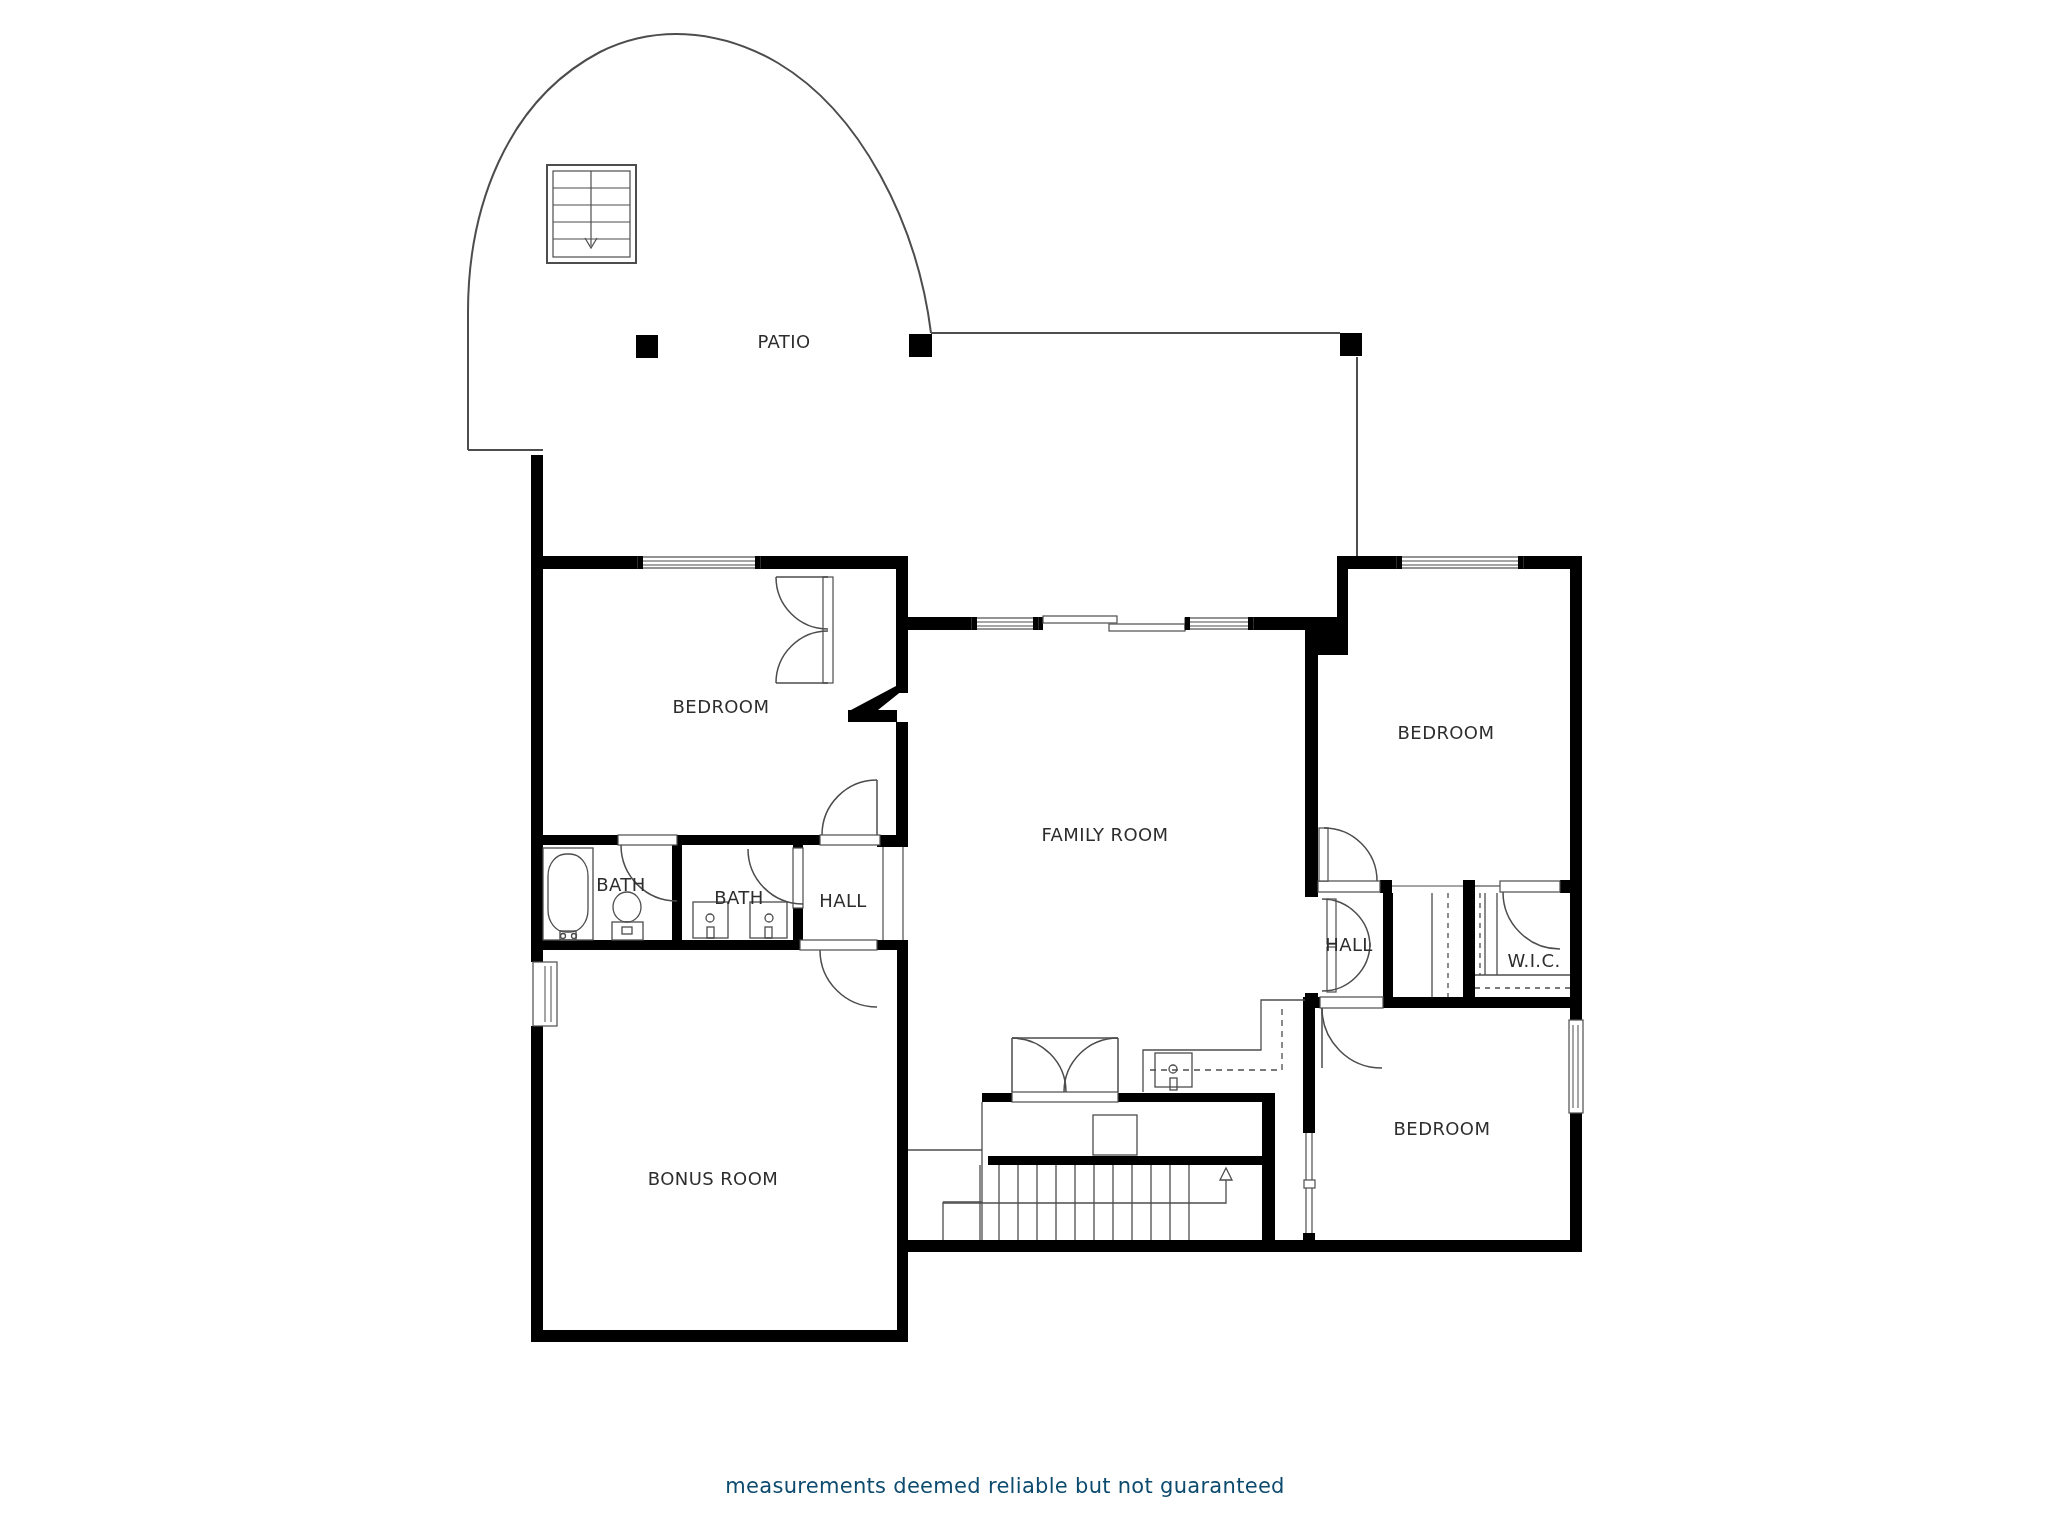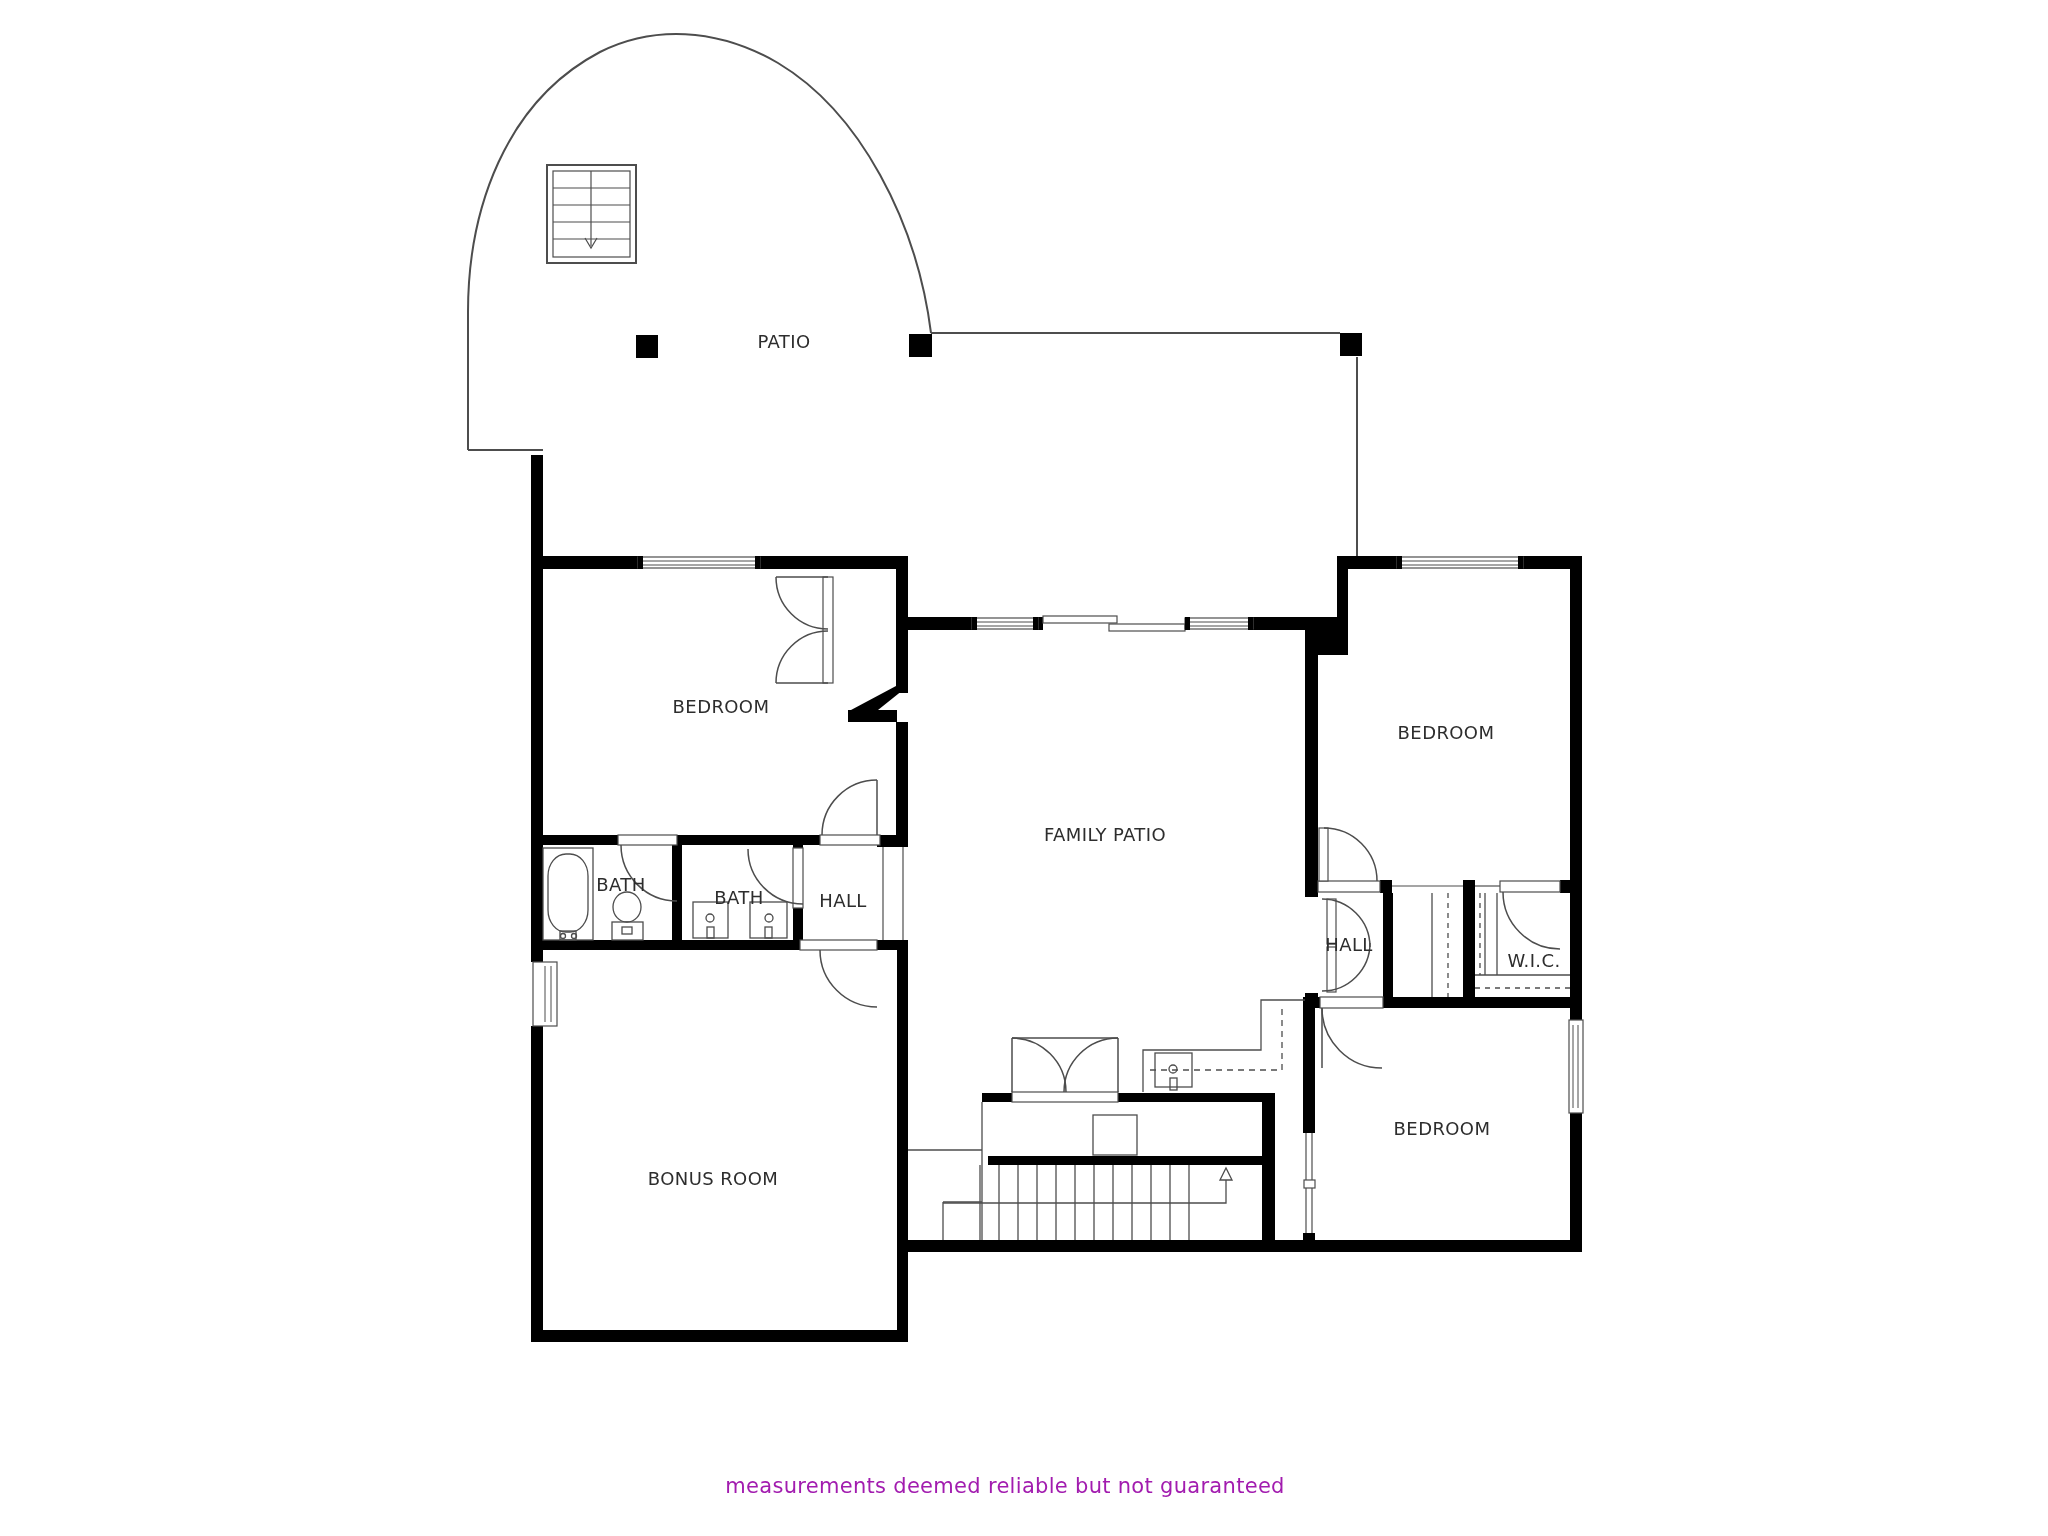"FAMILY PATIO" div.room-label { text: PATIO -> ROOM }
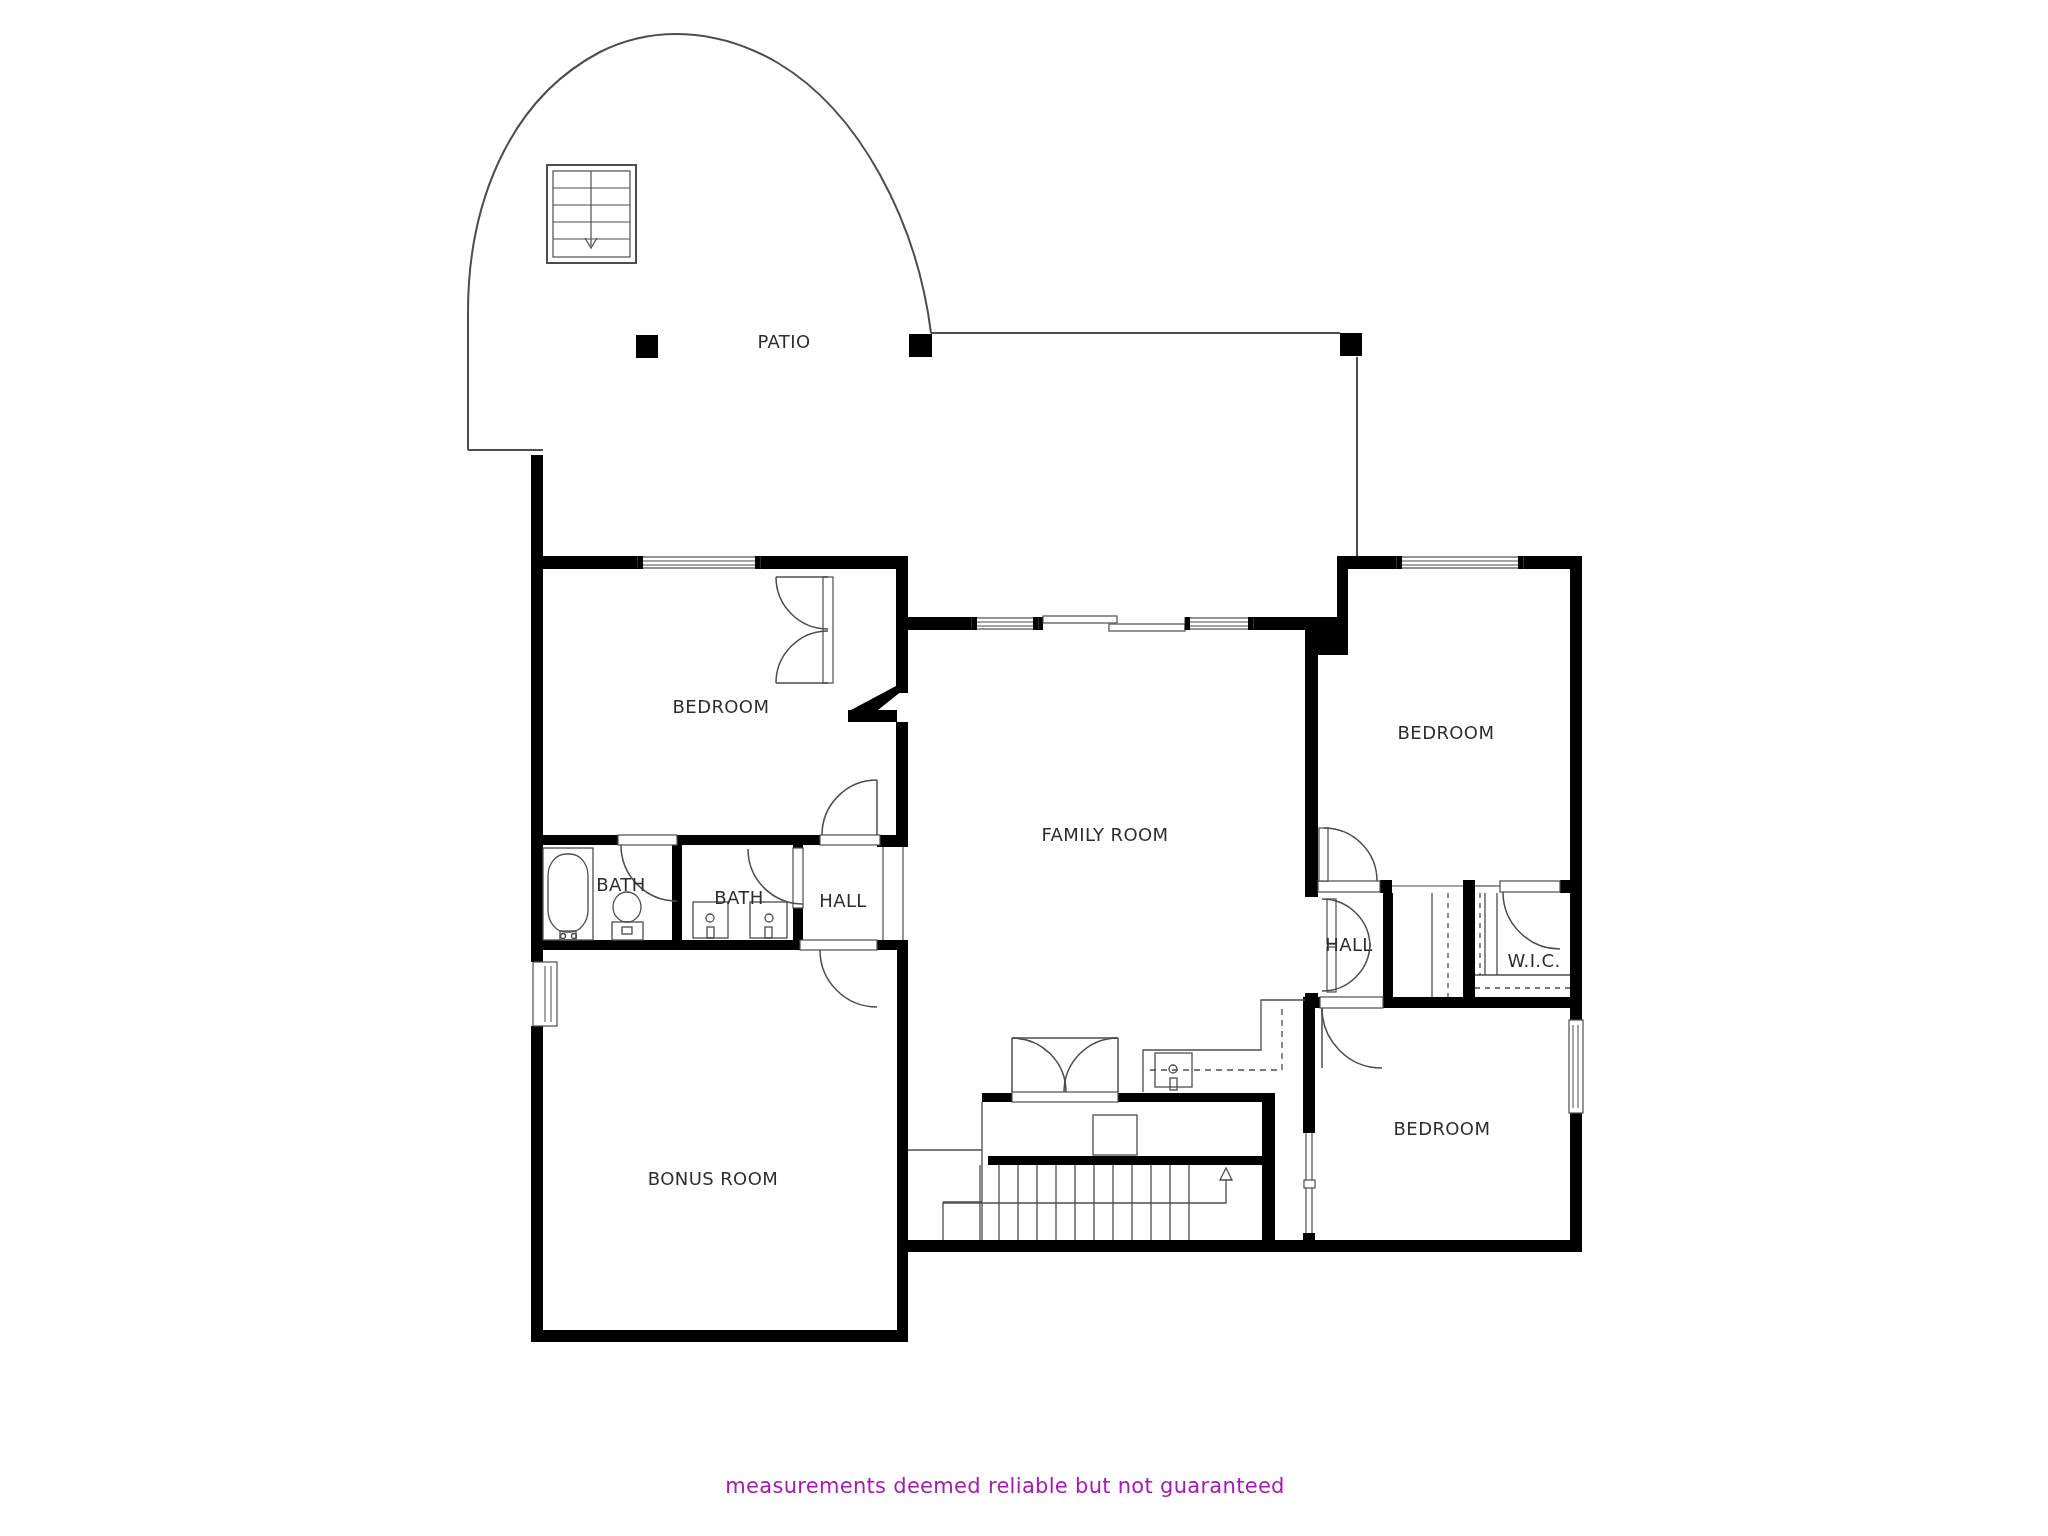"measurements deemed reliable but not" .disclaimer { color: #a21caf -> #0c4a6e }
